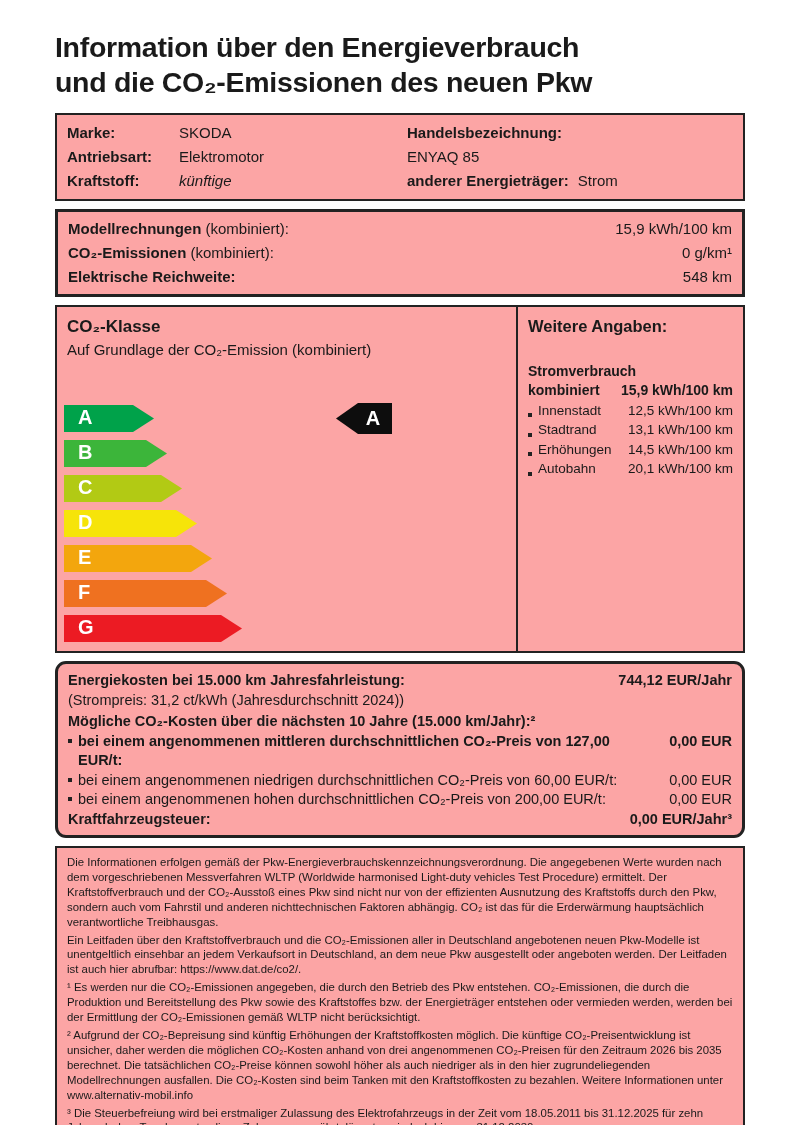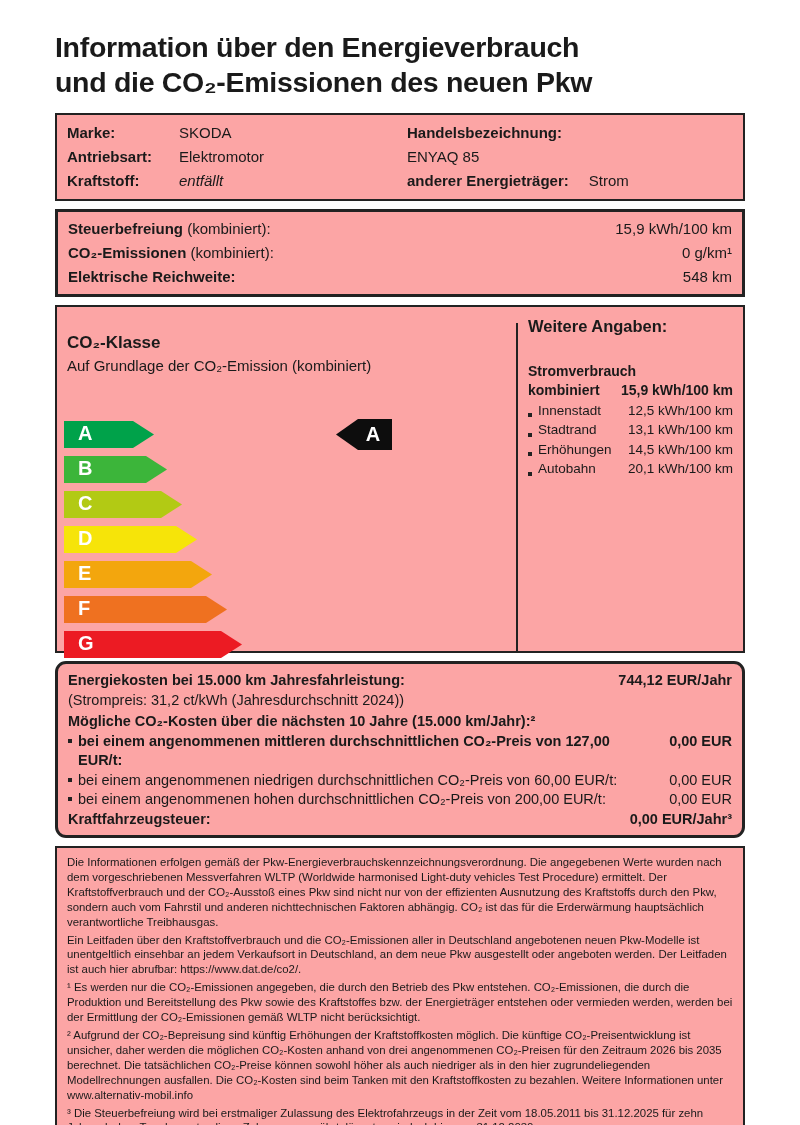"entfällt" span.italic { text: entfällt -> künftige }
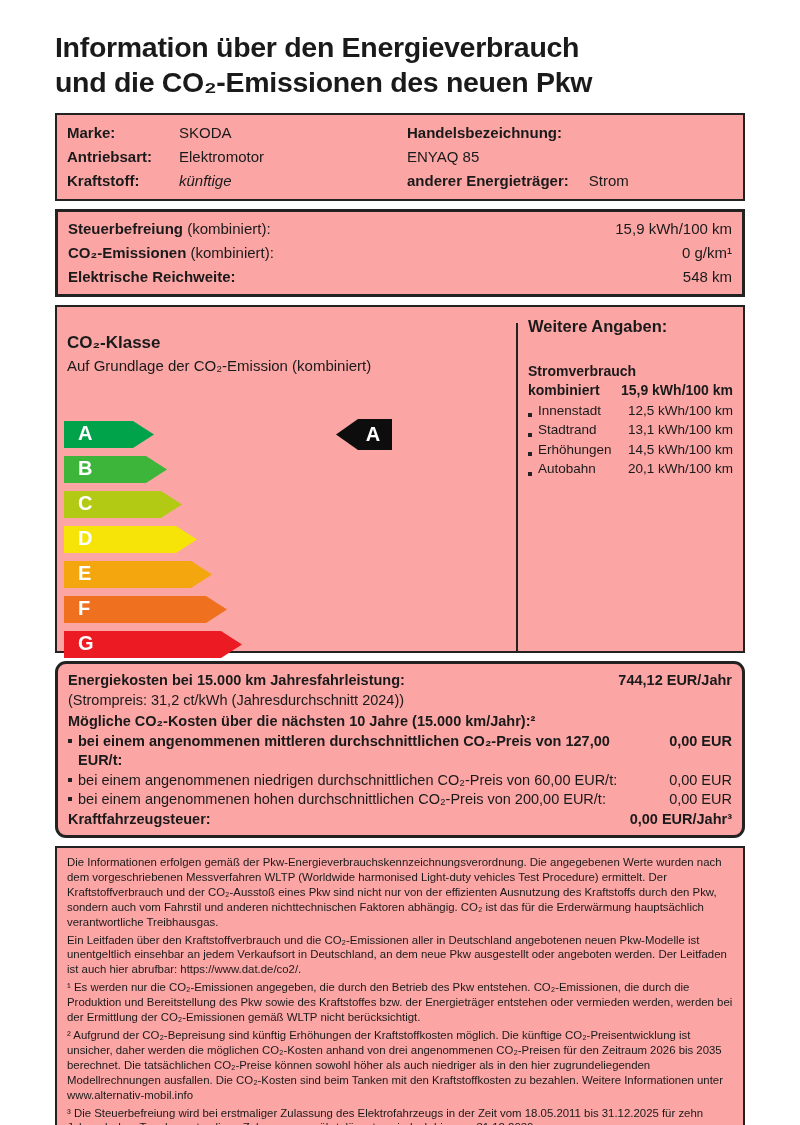"anderer Energieträger:" .vehicle .col-r .lbl-inline { margin-right: 20px -> 9px }
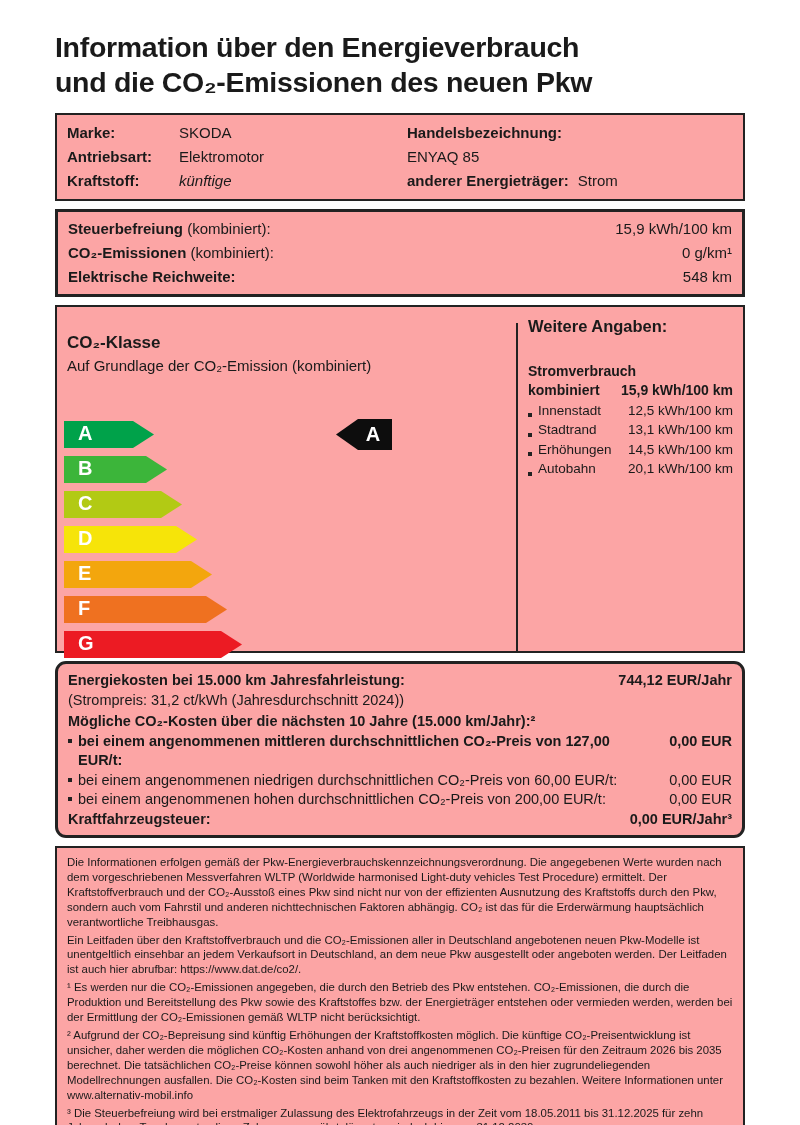"Steuerbefreiung" span.b { text: Steuerbefreiung -> Modellrechnungen }
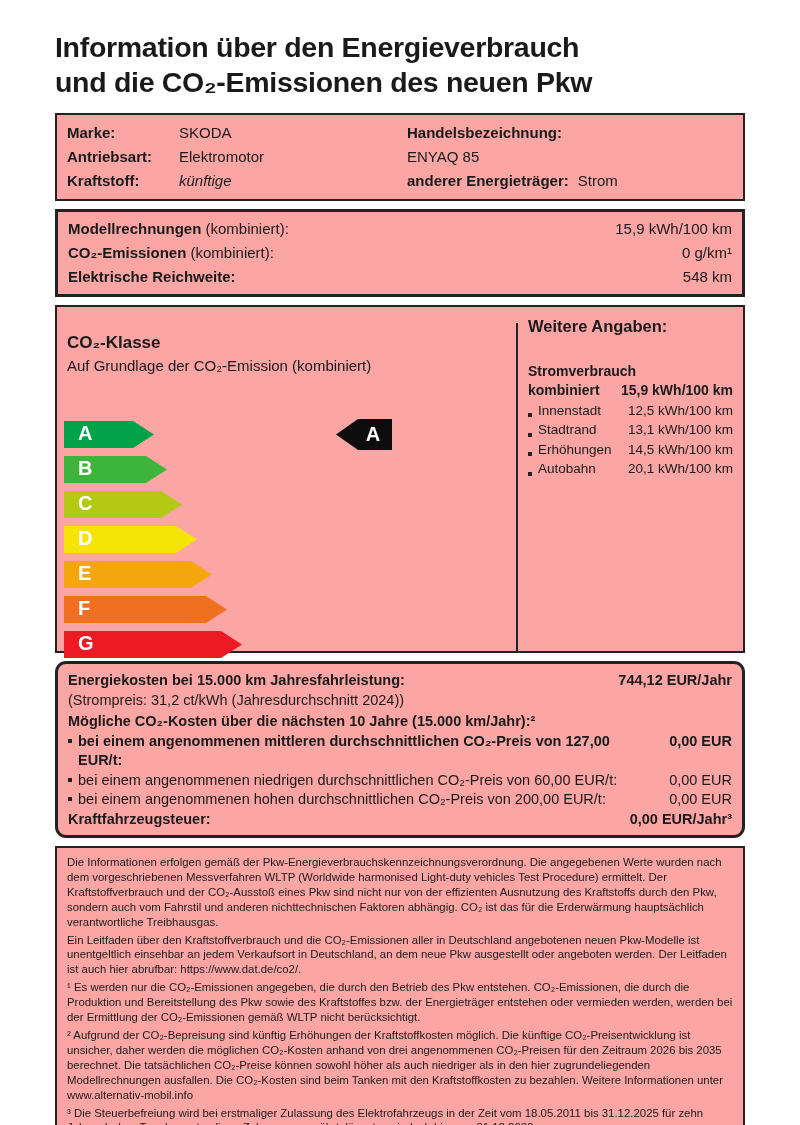"CO₂-Klasse" .classbox .col-left { margin-top: 16px -> none }
